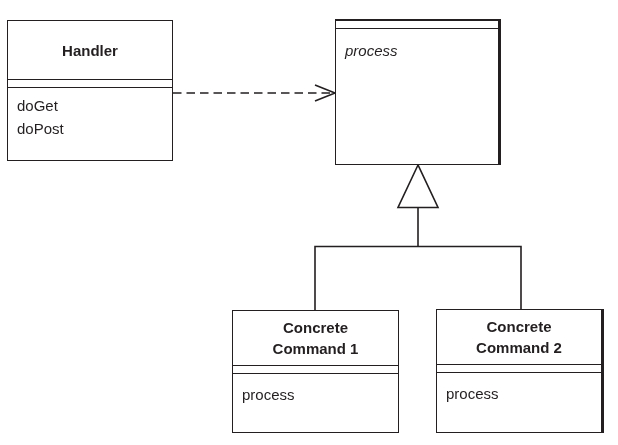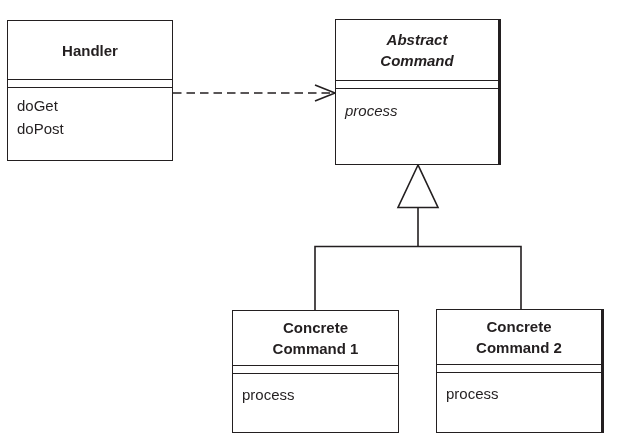"Abstract" div.uml-title { html: <div>Abstract Command</div> -> none }
